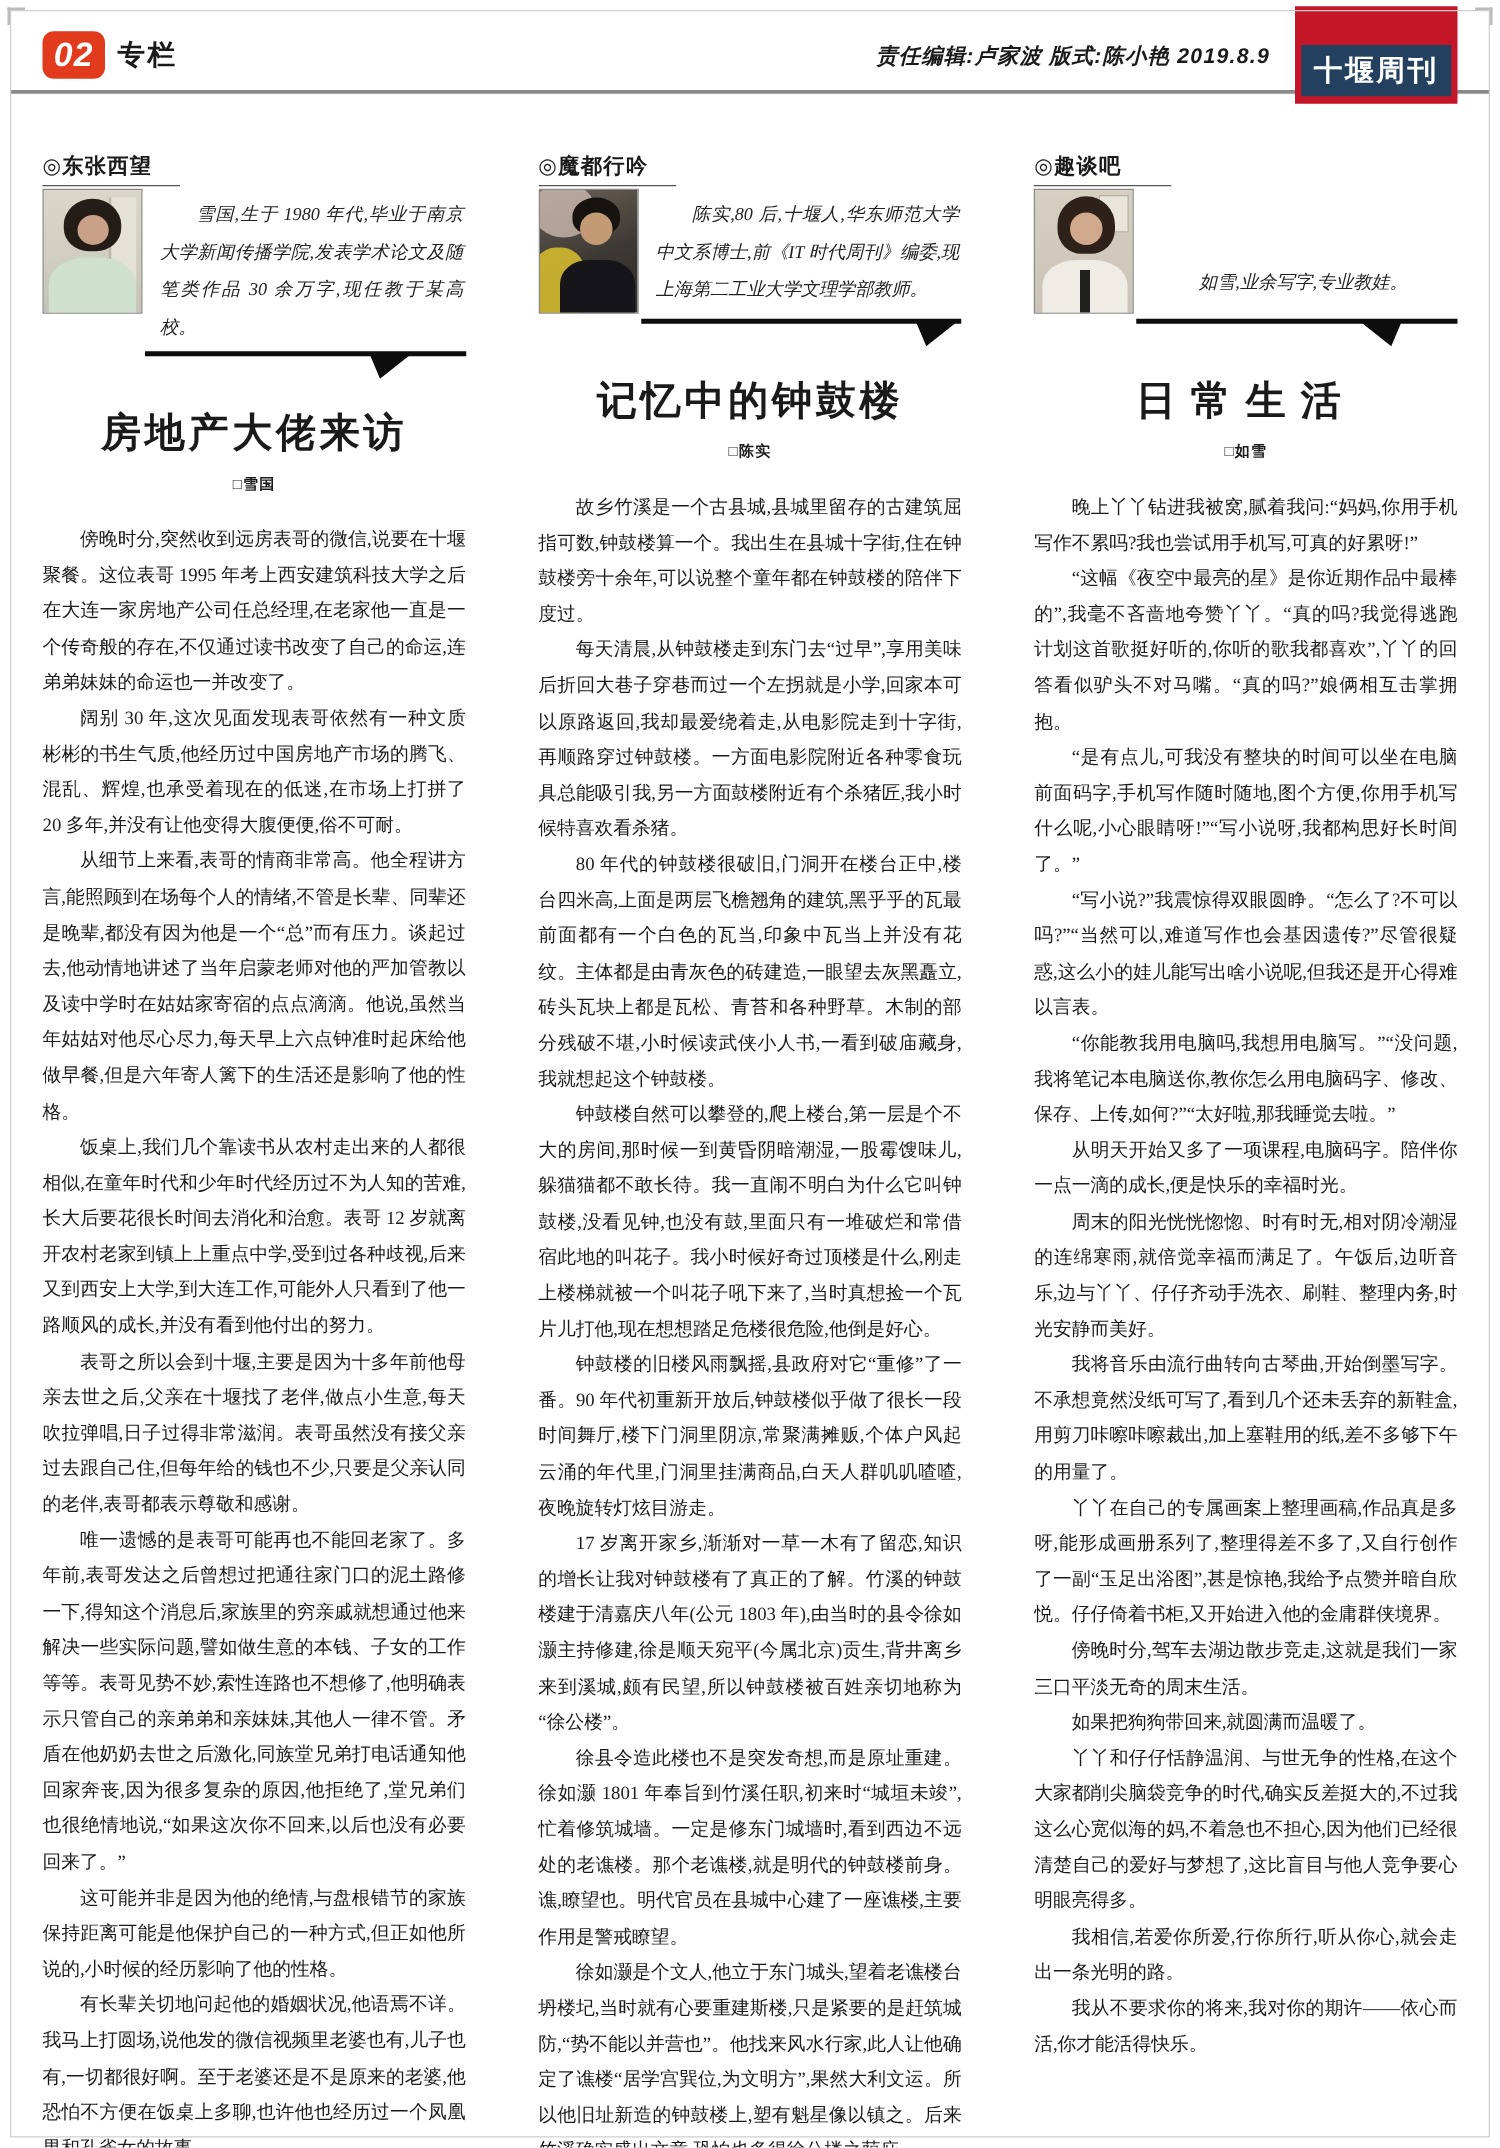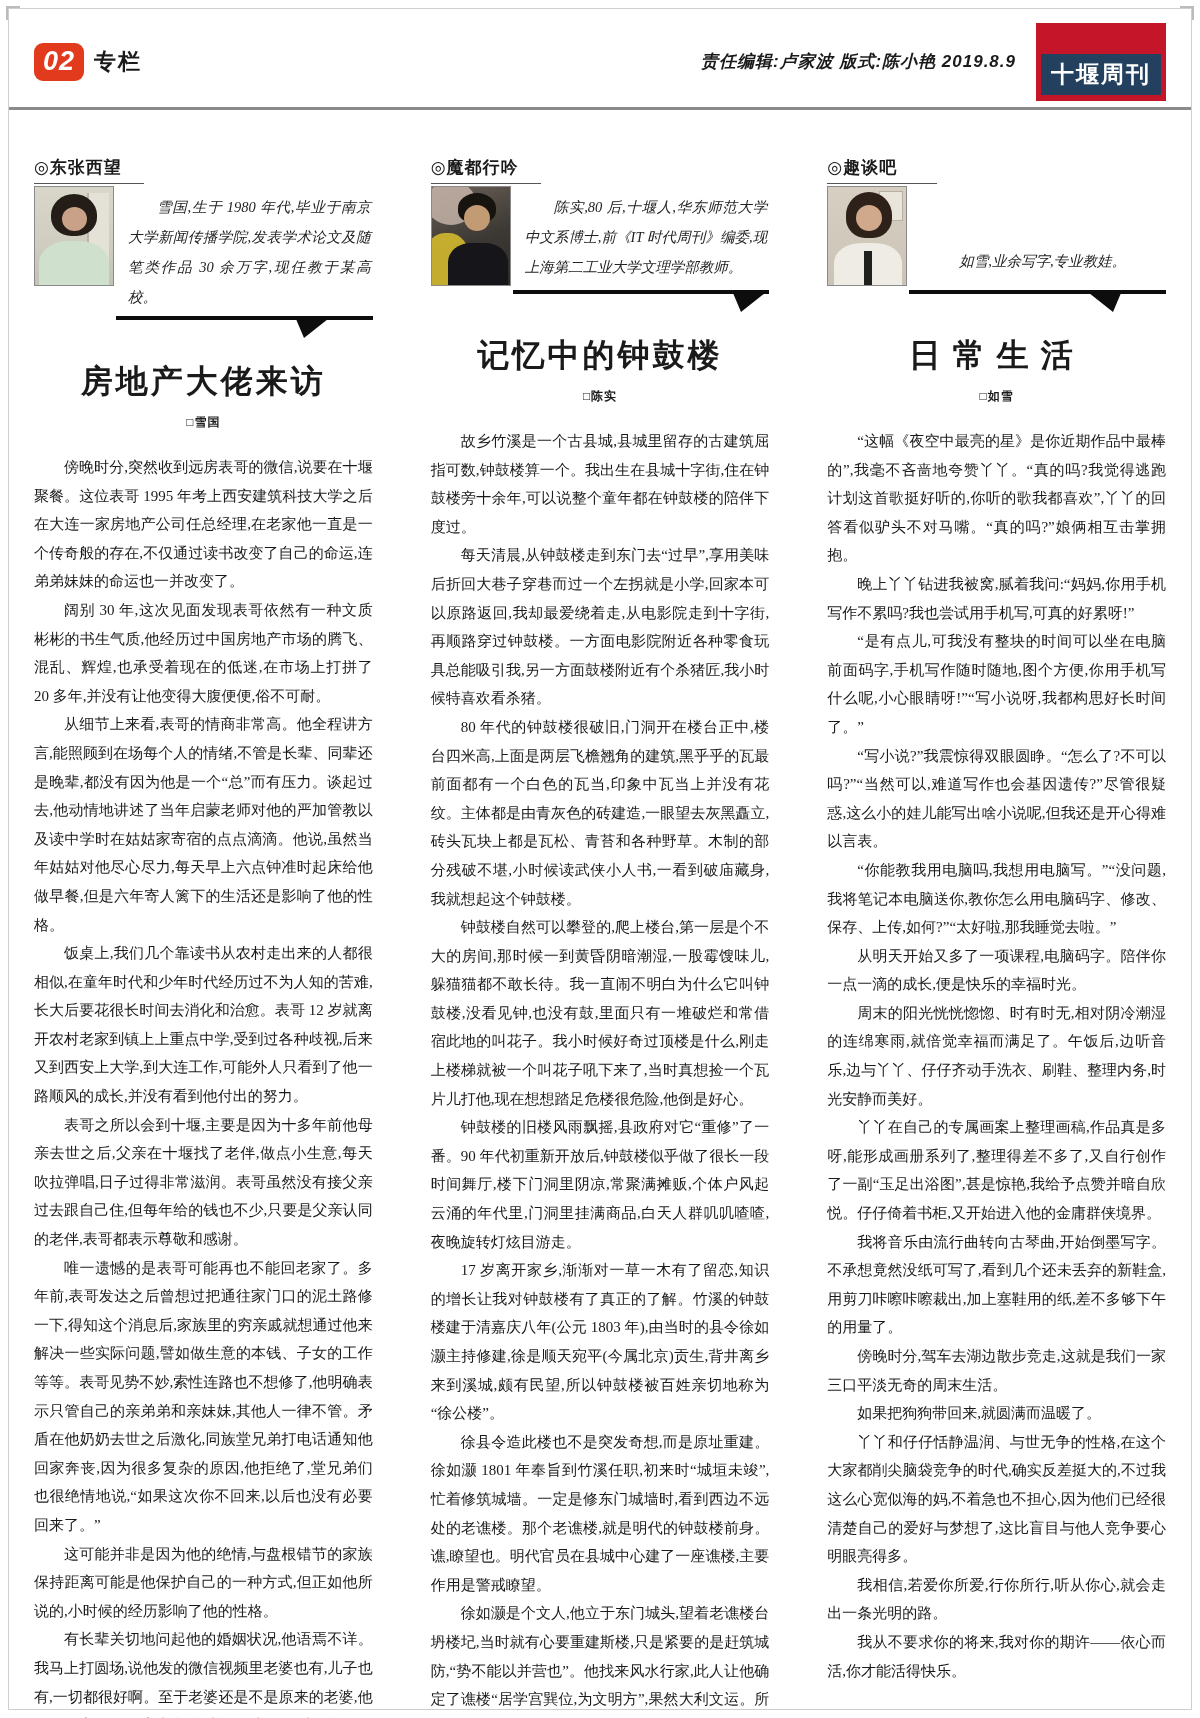"02" .header { height: 107px -> 72px }
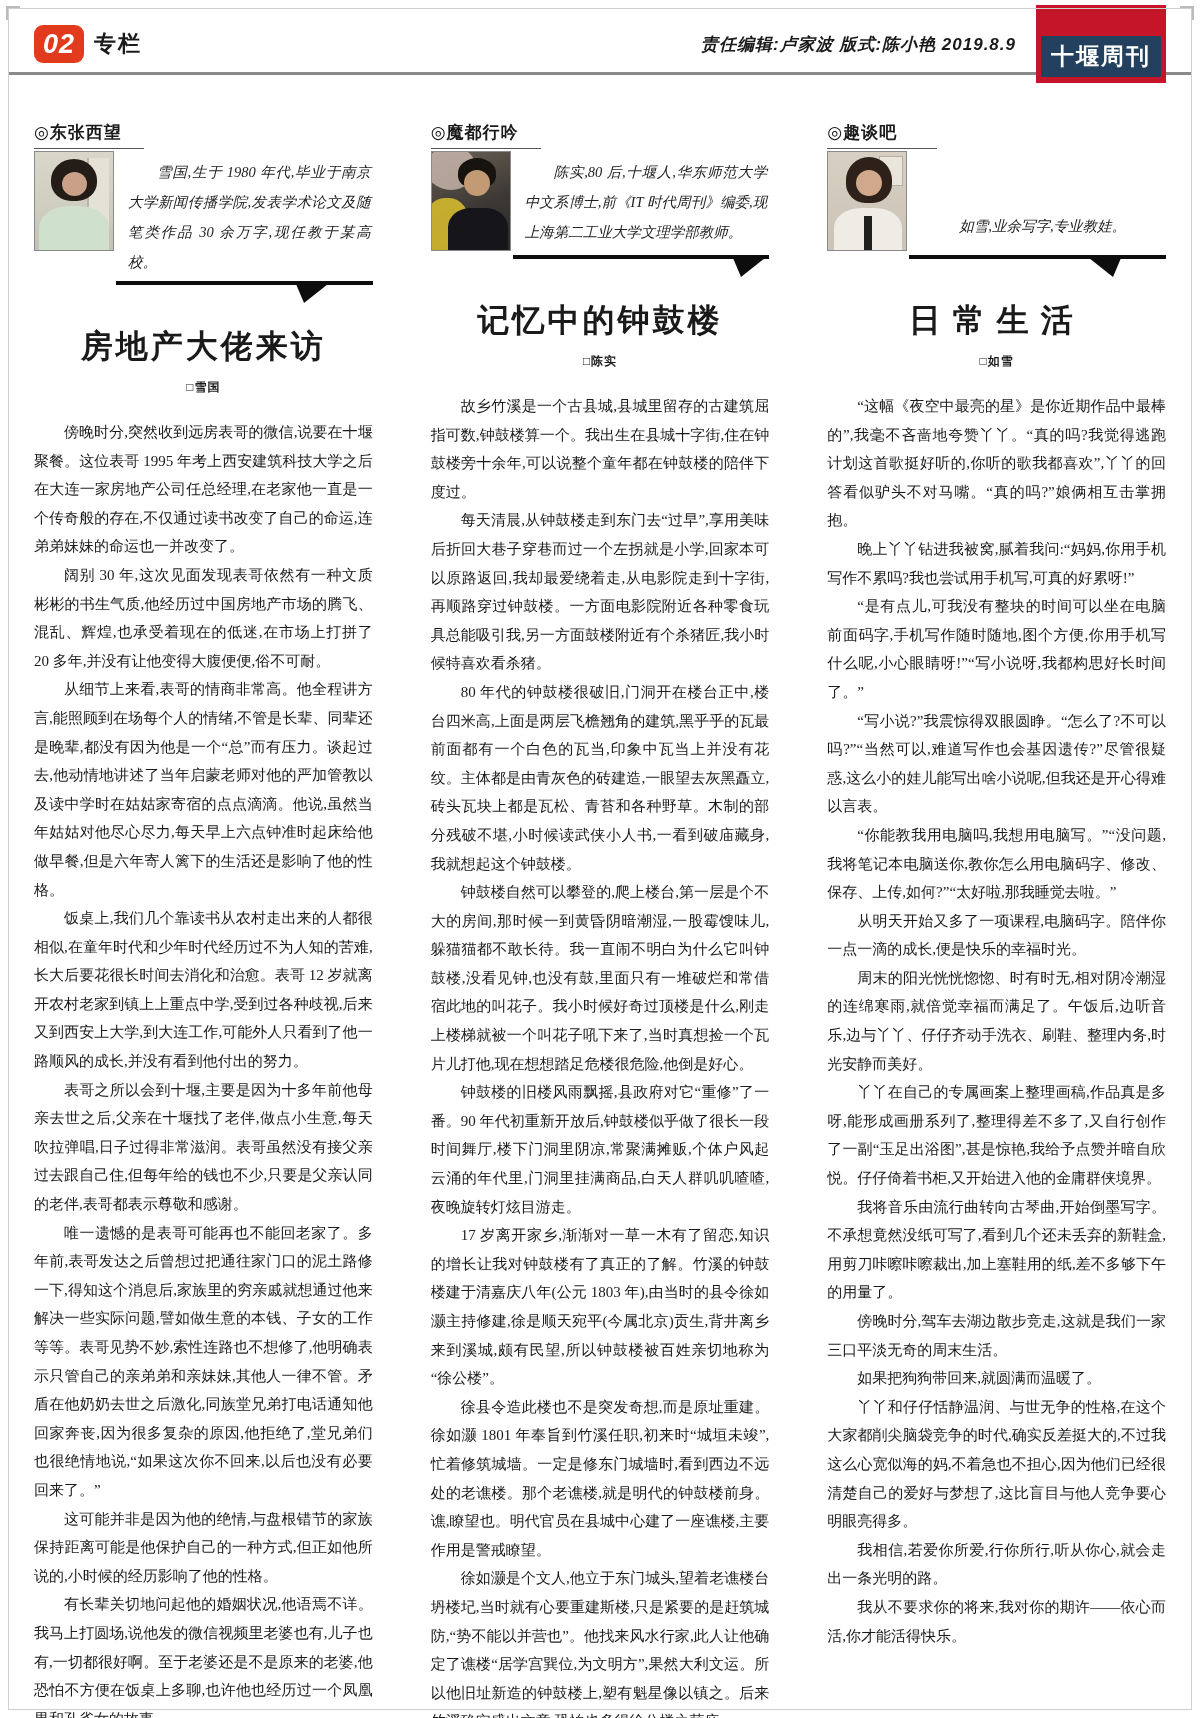"“这幅《夜空中最亮的星》是你近期作品中最棒的”,我毫不吝啬地夸赞丫丫。“真的吗?" p { order: before "晚上丫丫钻进我被窝,腻着我问:“妈妈,你用手机写作不累吗?我也尝试用手机写,可真" -> after "晚上丫丫钻进我被窝,腻着我问:“妈妈,你用手机写作不累吗?我也尝试用手机写,可真" }
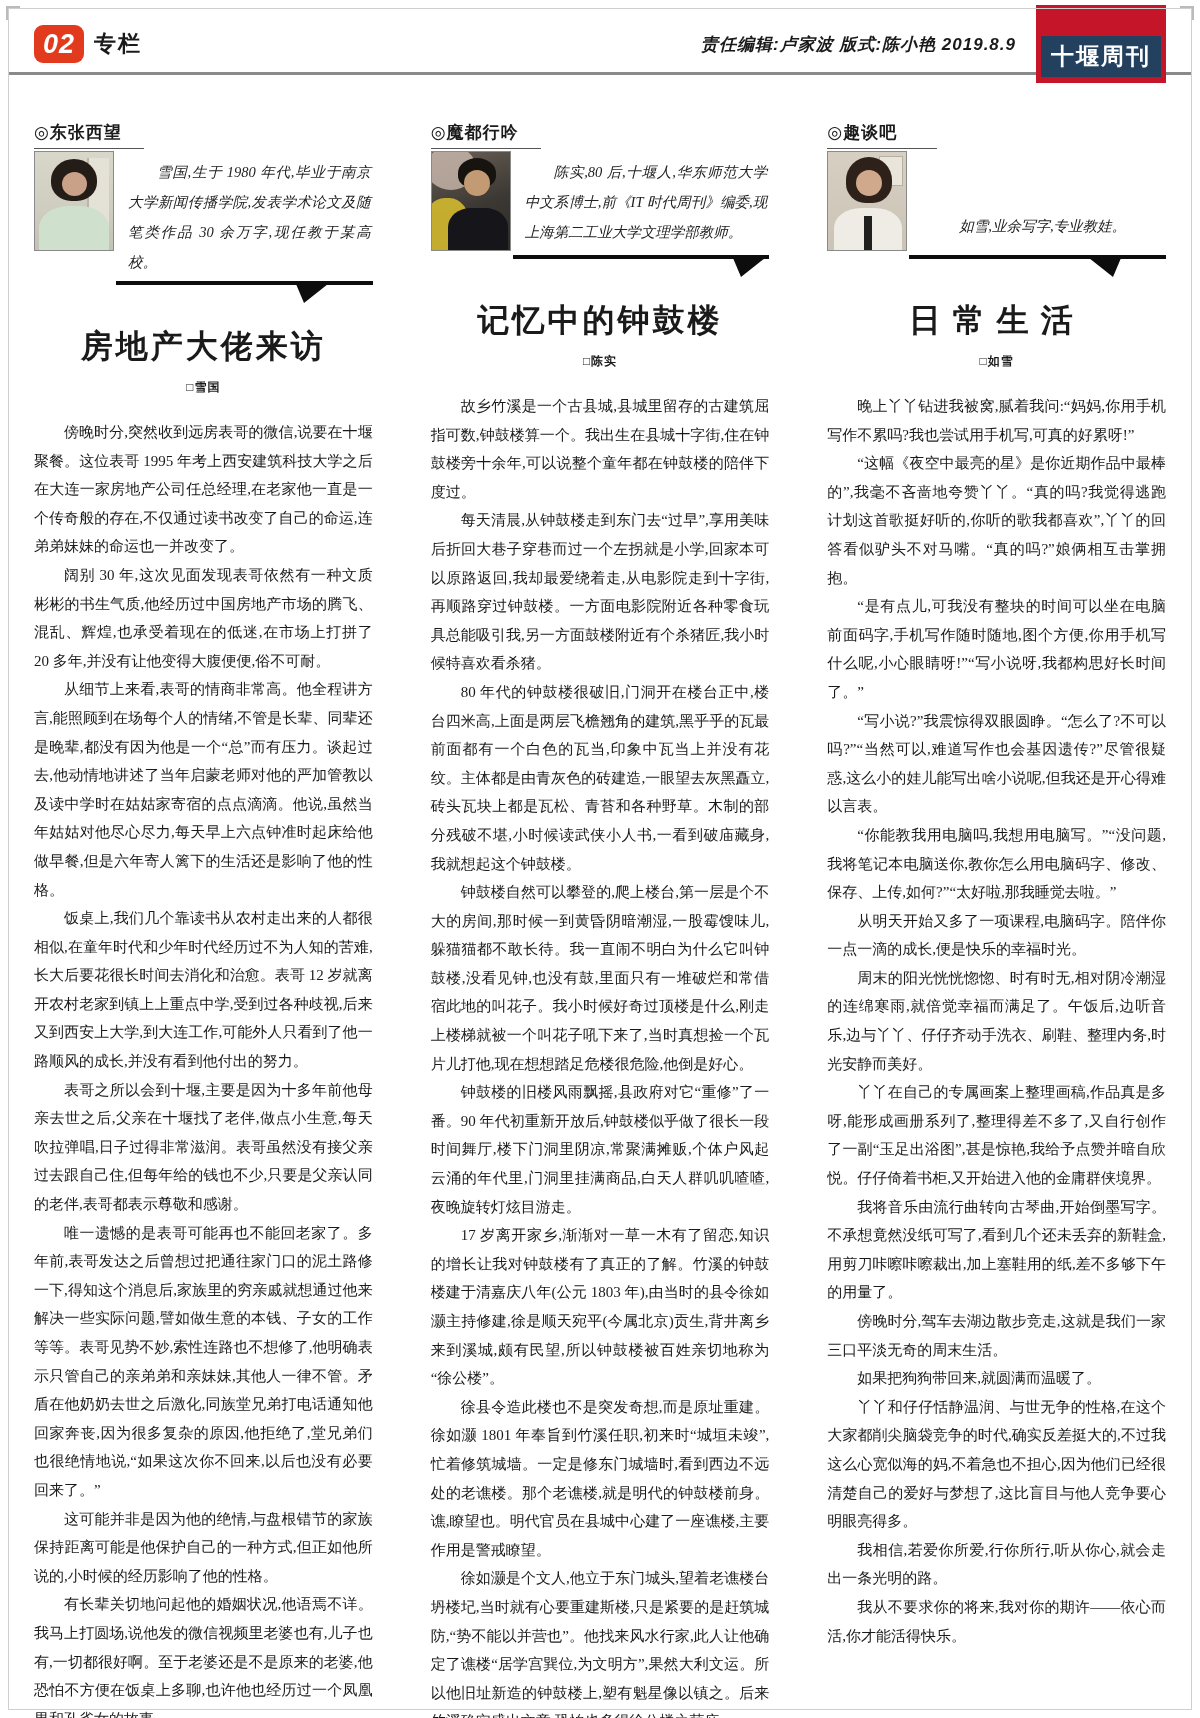"丫丫在自己的专属画案上整理画稿,作品真是多呀,能形成画册系列了,整理得差不多了," p { order: before "我将音乐由流行曲转向古琴曲,开始倒墨写字。不承想竟然没纸可写了,看到几个还未丢弃" -> after "我将音乐由流行曲转向古琴曲,开始倒墨写字。不承想竟然没纸可写了,看到几个还未丢弃" }
